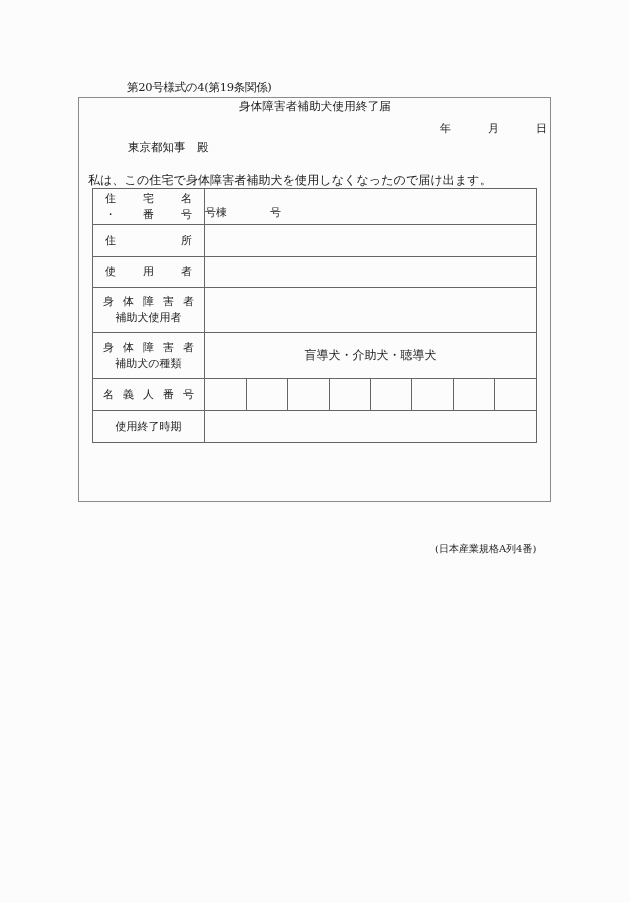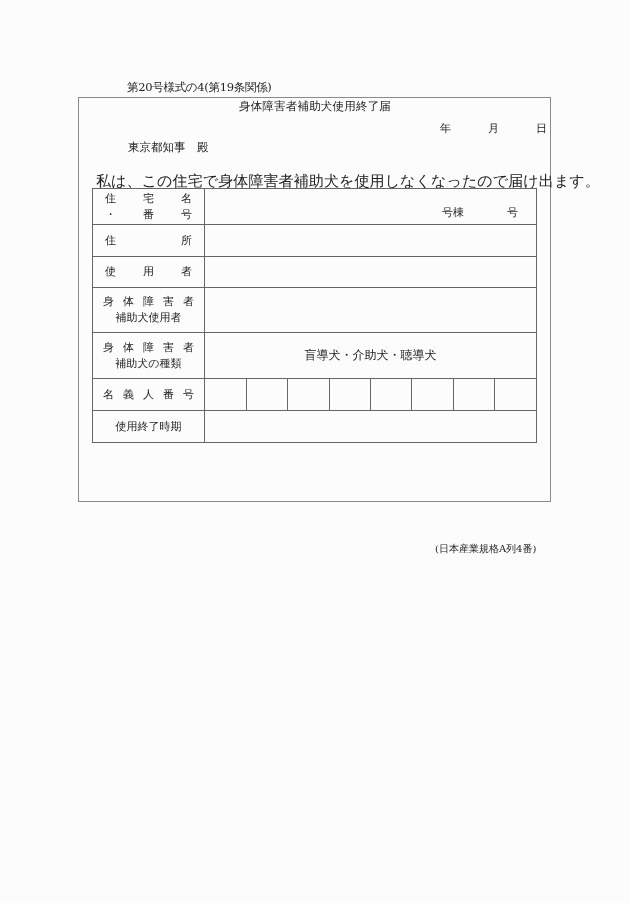"私は、この住宅で身体障害者補助犬を使用しなくなったので届け出ます。" .declaration { font-size: 15px -> 12px; left: 96px -> 88px }
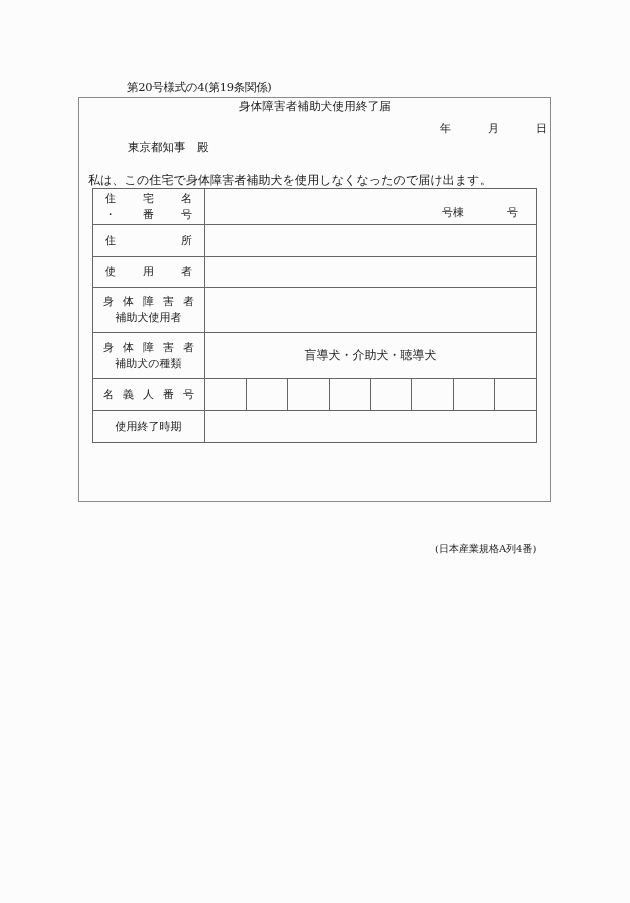"号棟 号" .bldg { text-align: right -> left }
